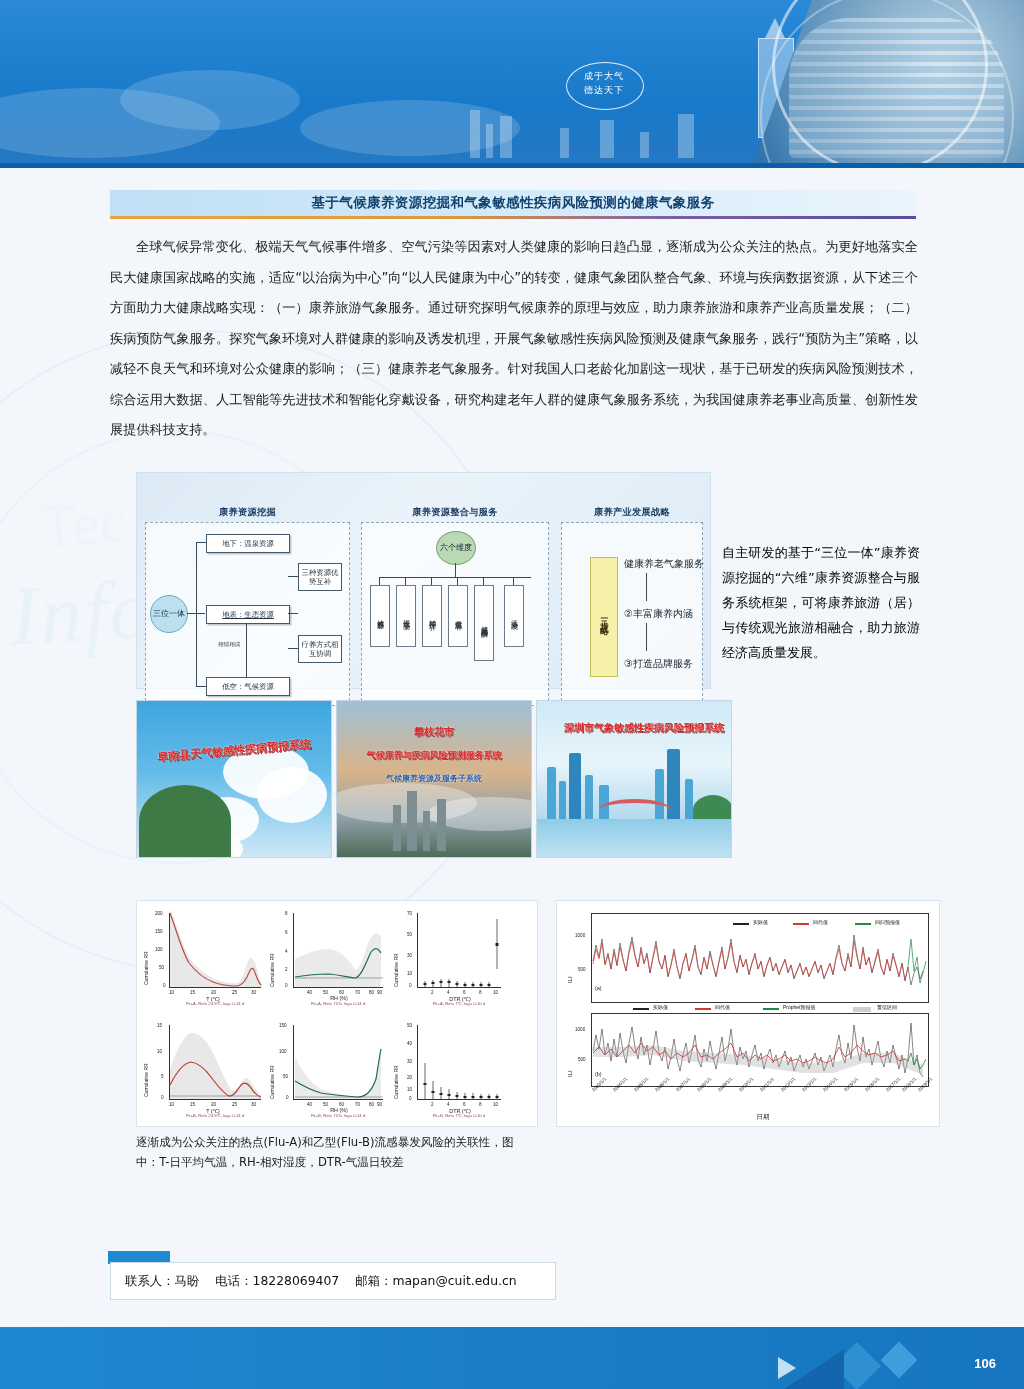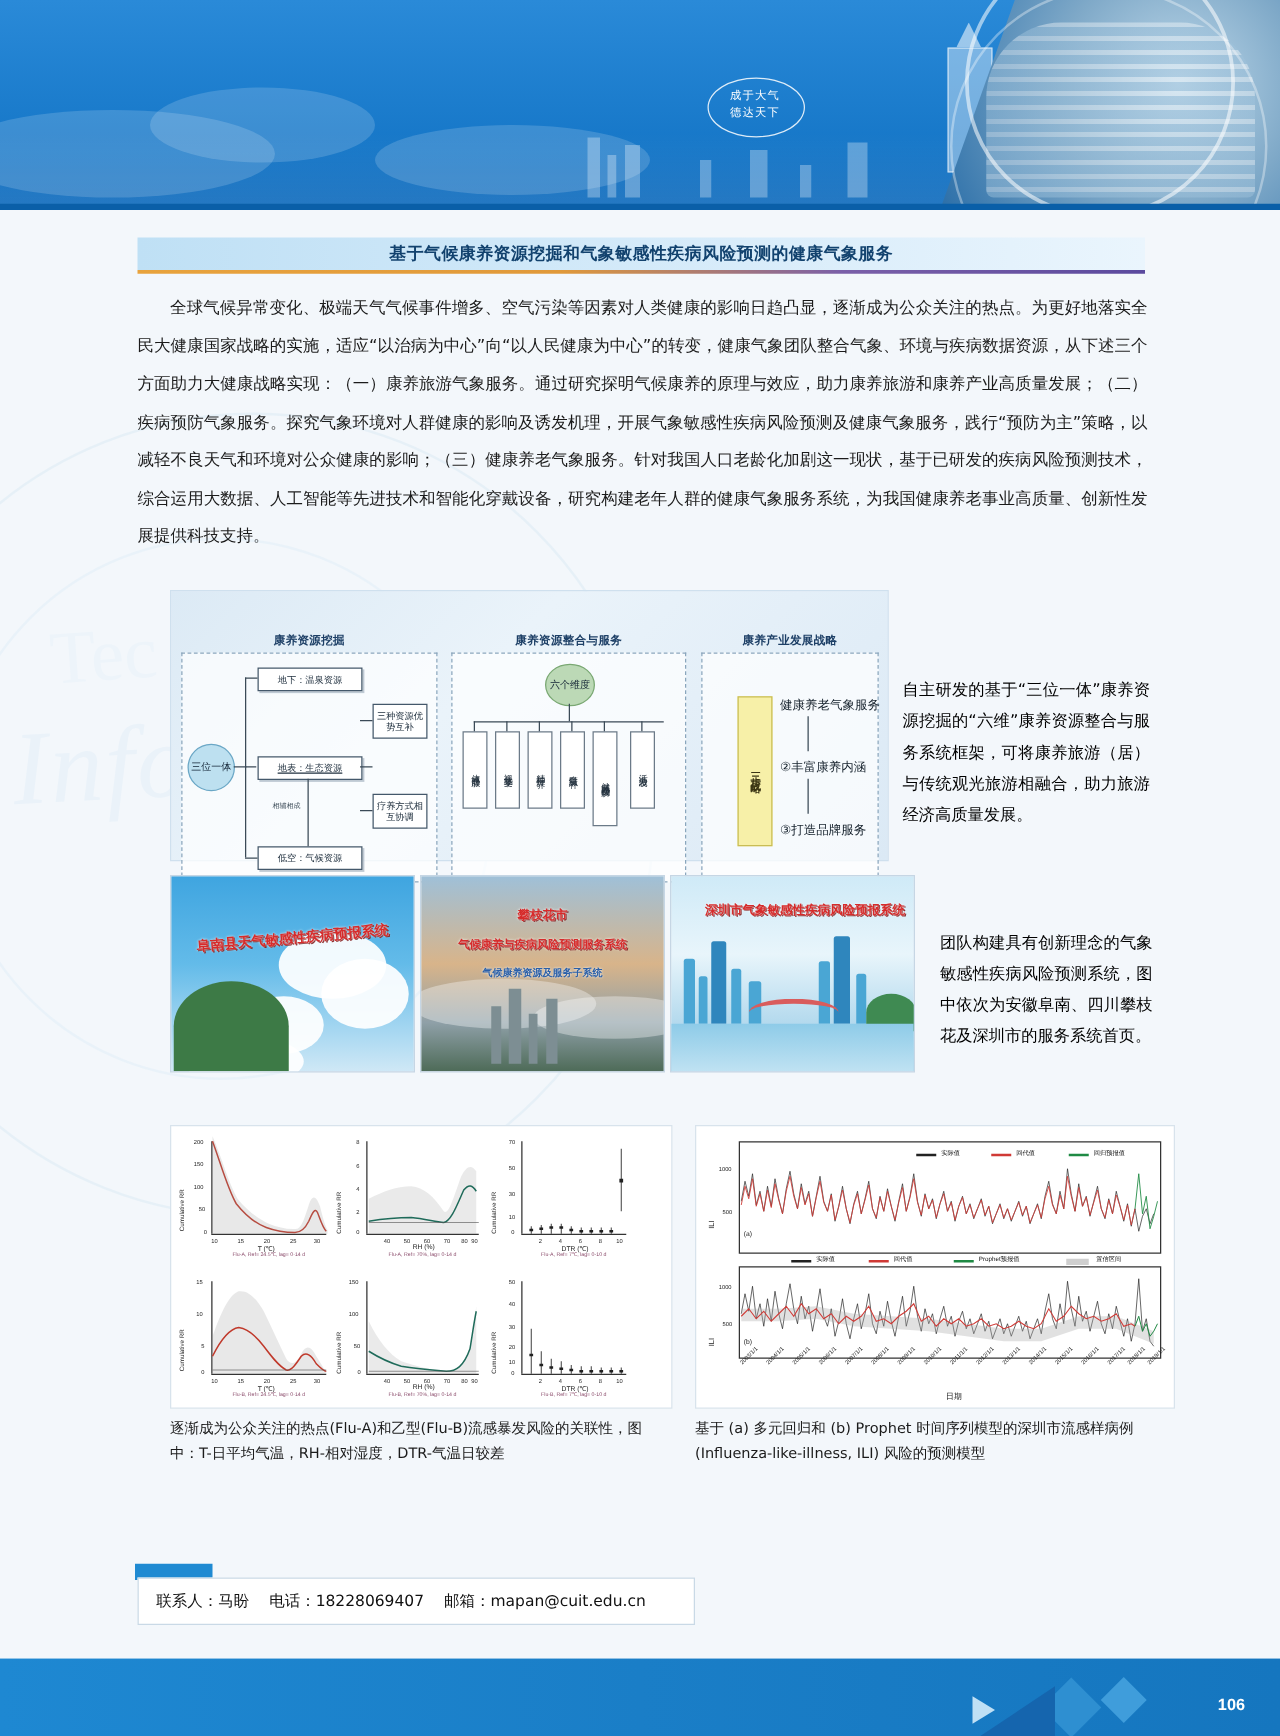"团队构建具有创新理念的气象敏感性疾病风险预测系统，图中依次为安徽阜南、四川攀枝花" div.cap-right { html: <div>团队构建具有创新理念的气象敏感性疾病风险预测系统，图中依次为安徽阜南、四川攀枝花及深圳市的服务系统首页。</div> -> none }
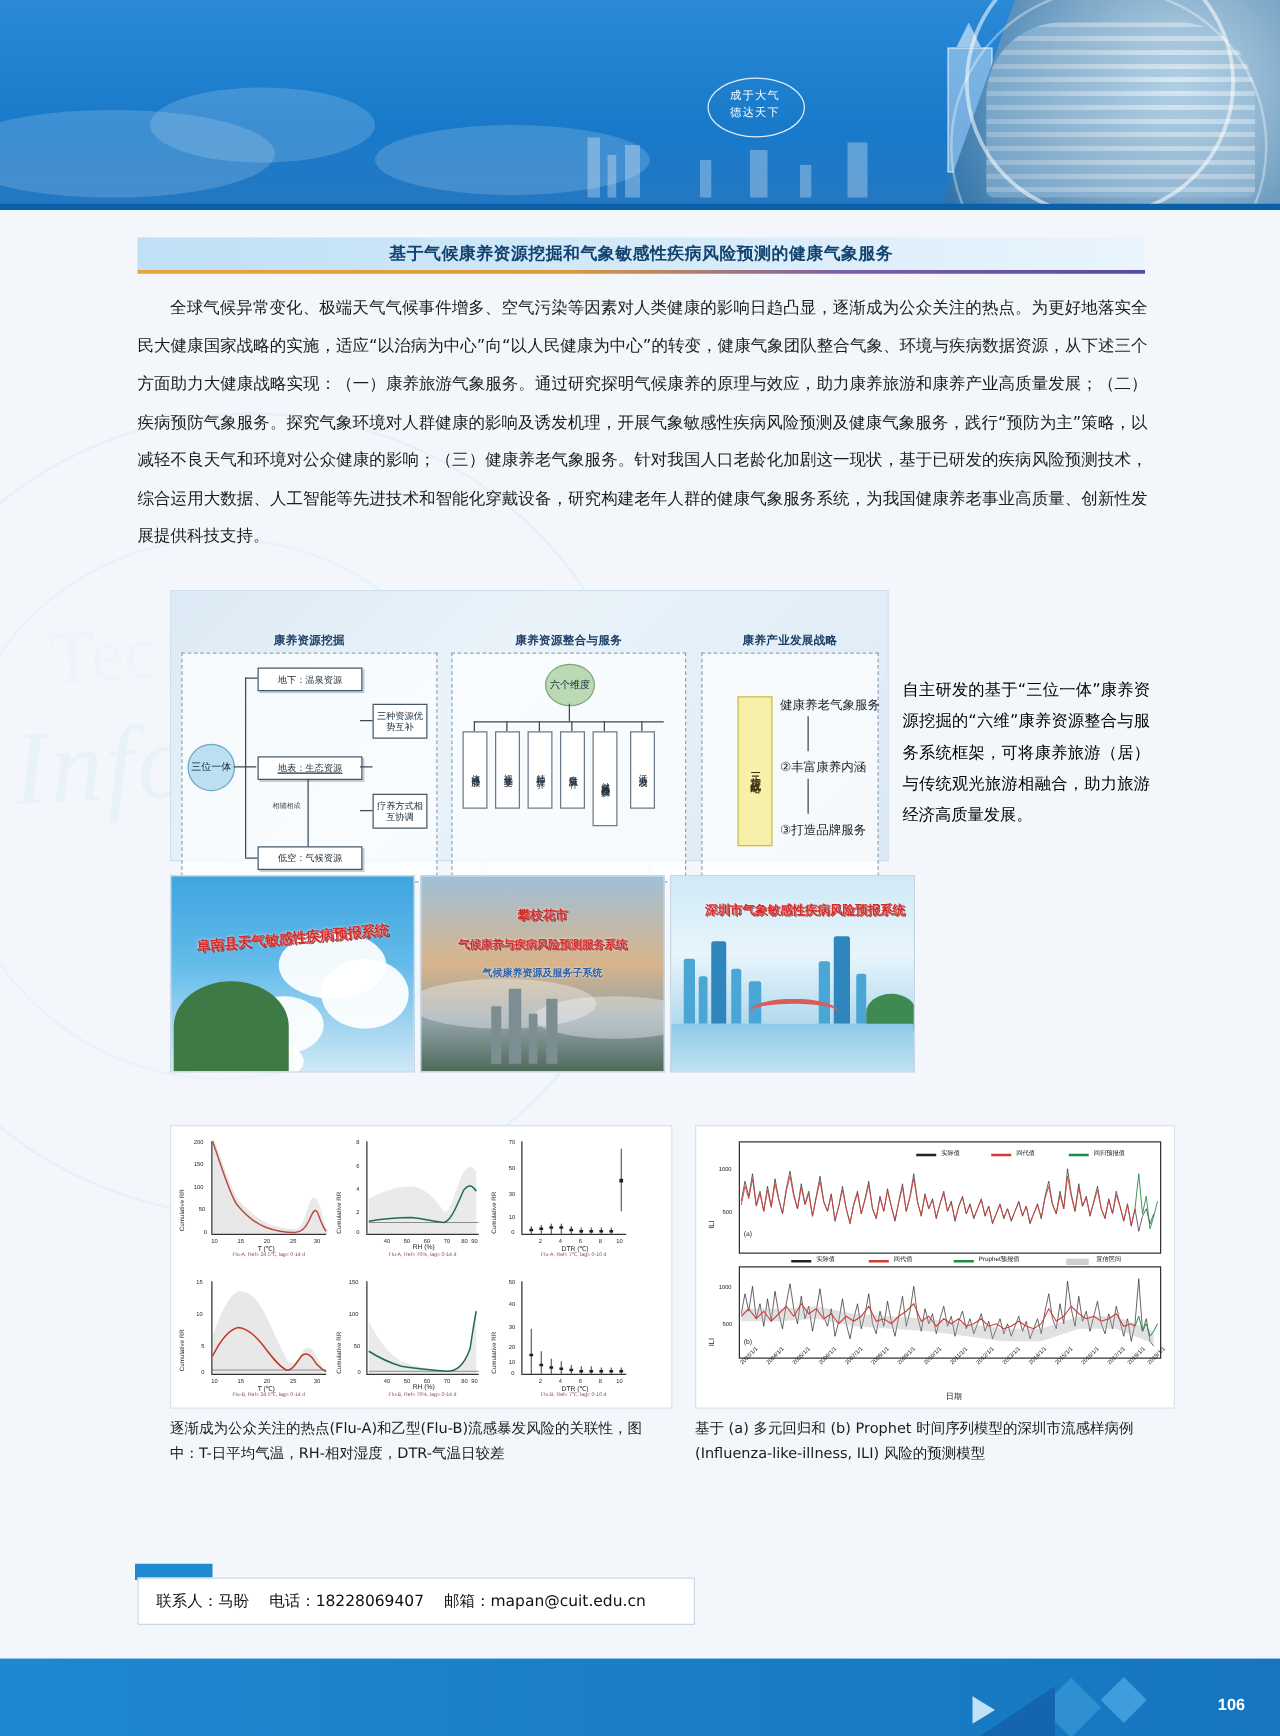"基于 (a) 多元回归和 (b) Prophet" div.figcap { html: <div>基于 (a) 多元回归和 (b) Prophet 时间序列模型的深圳市流感样病例 (Influenza-like-illness, ILI) 风险的预测模型</div> -> none }
